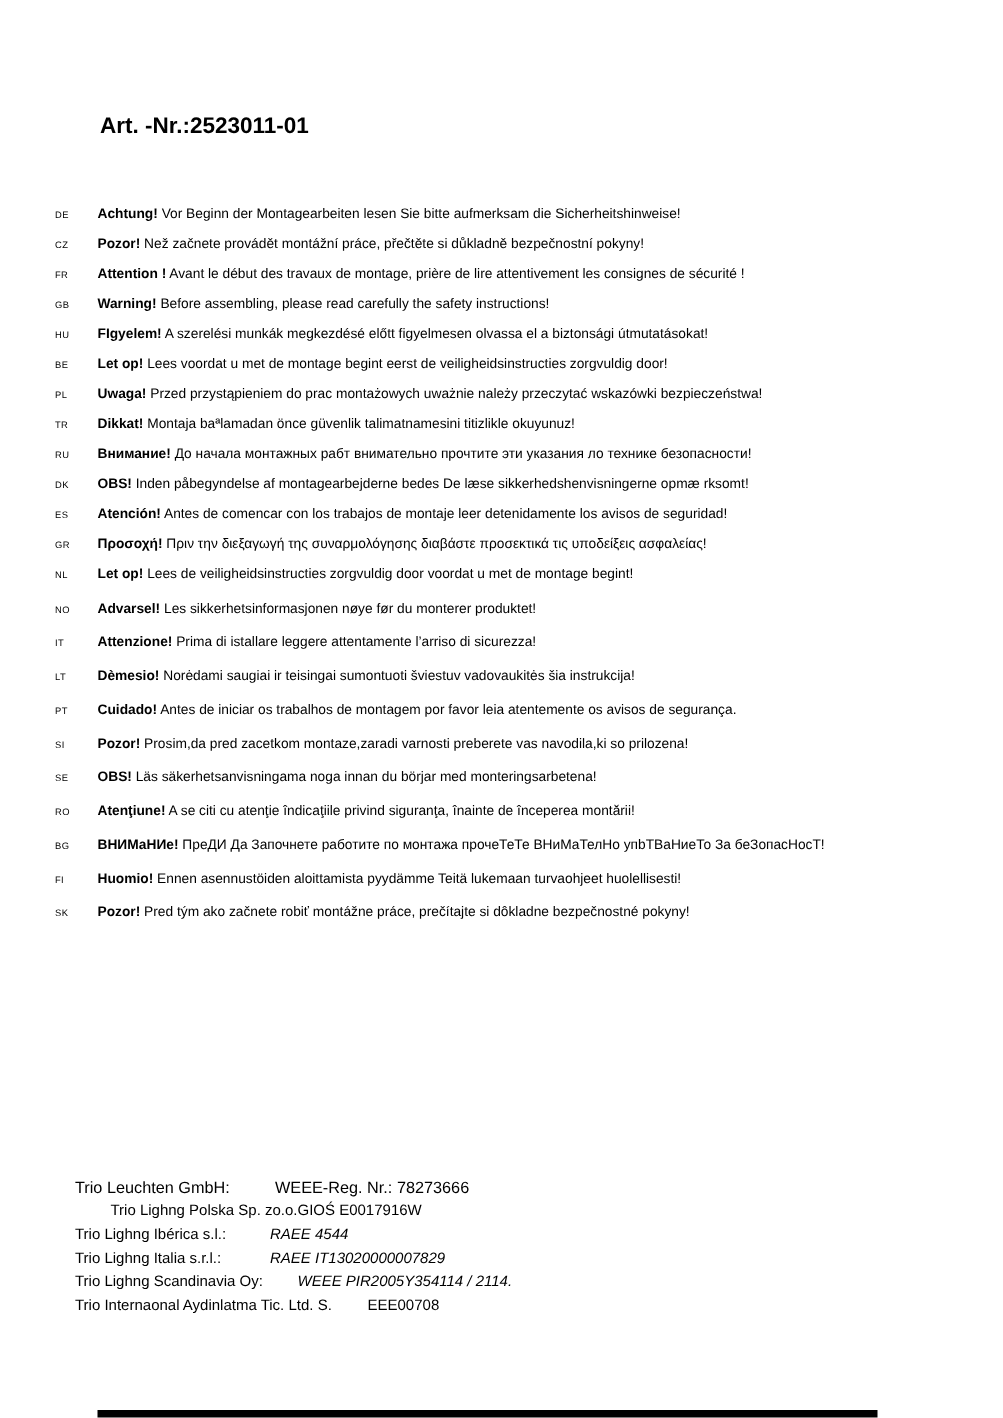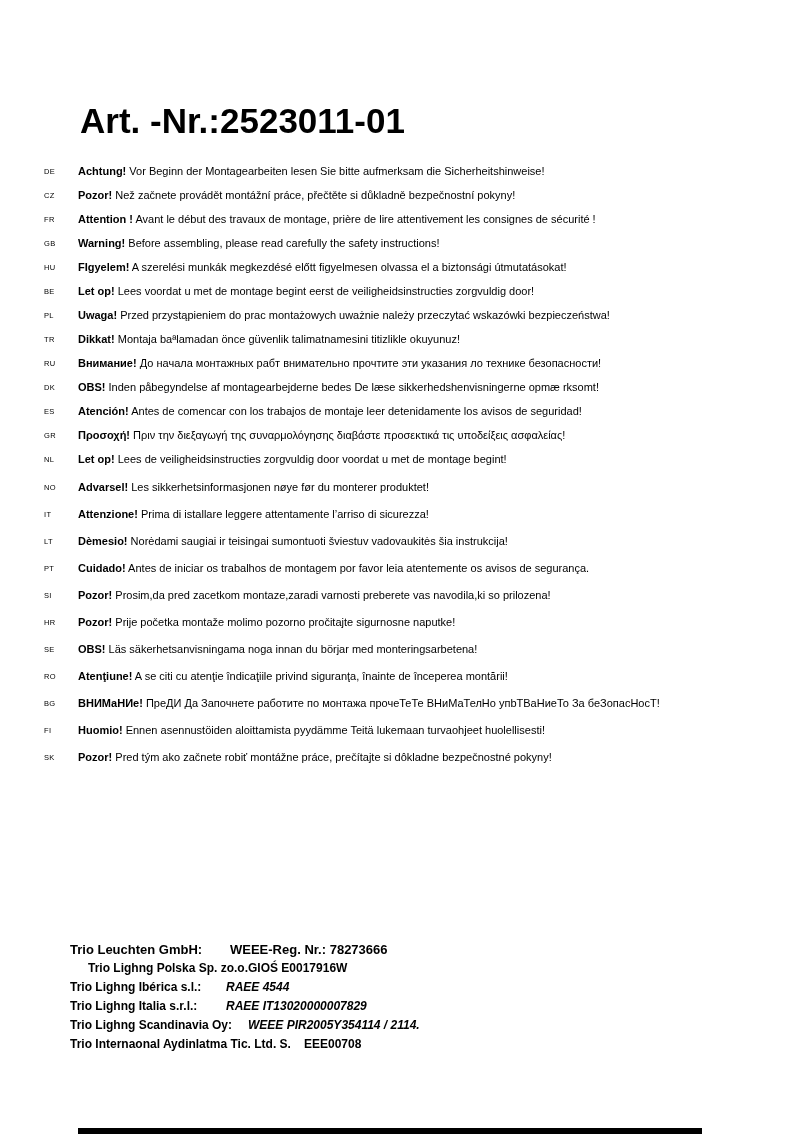"Art. -Nr.:2523011-01" .title { font-size: 35px -> 18px }
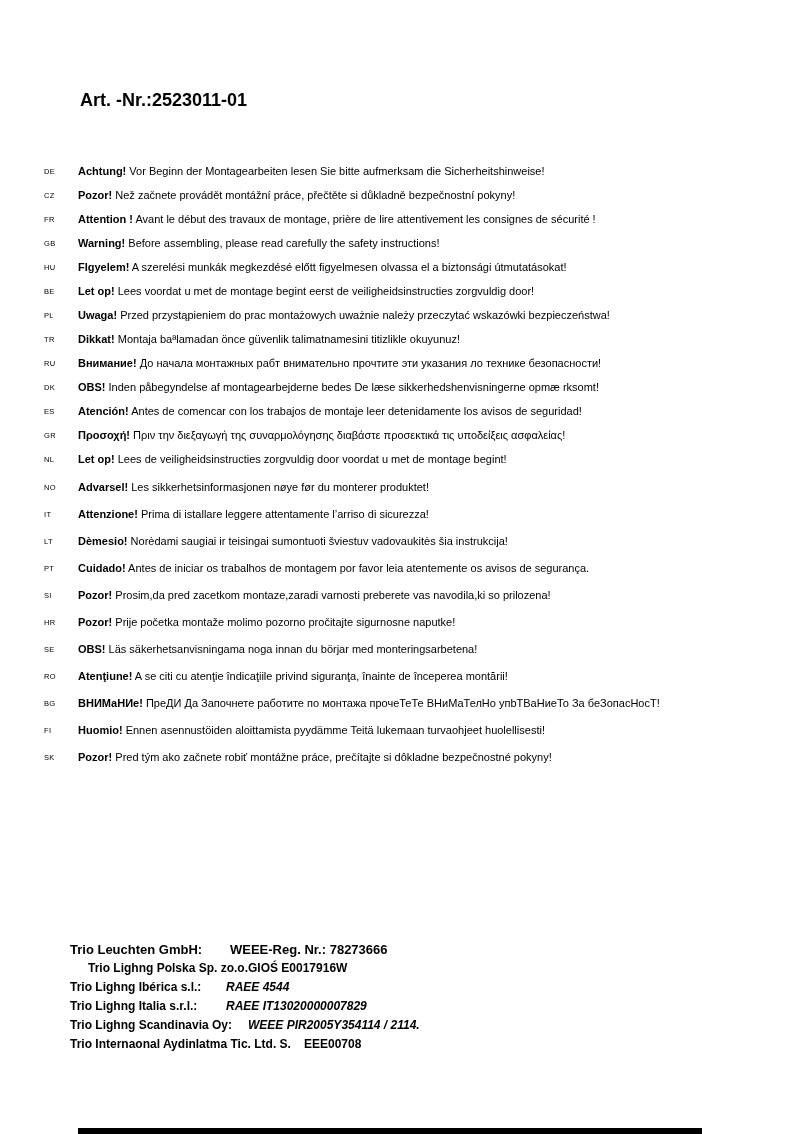"HR" div.row { html: <div> <span>HR</span> <span><span>Pozor!</span><span> Prije početka montaže molimo pozorno pročitajte sigurnosne naputke!</span></span> </div> -> none }
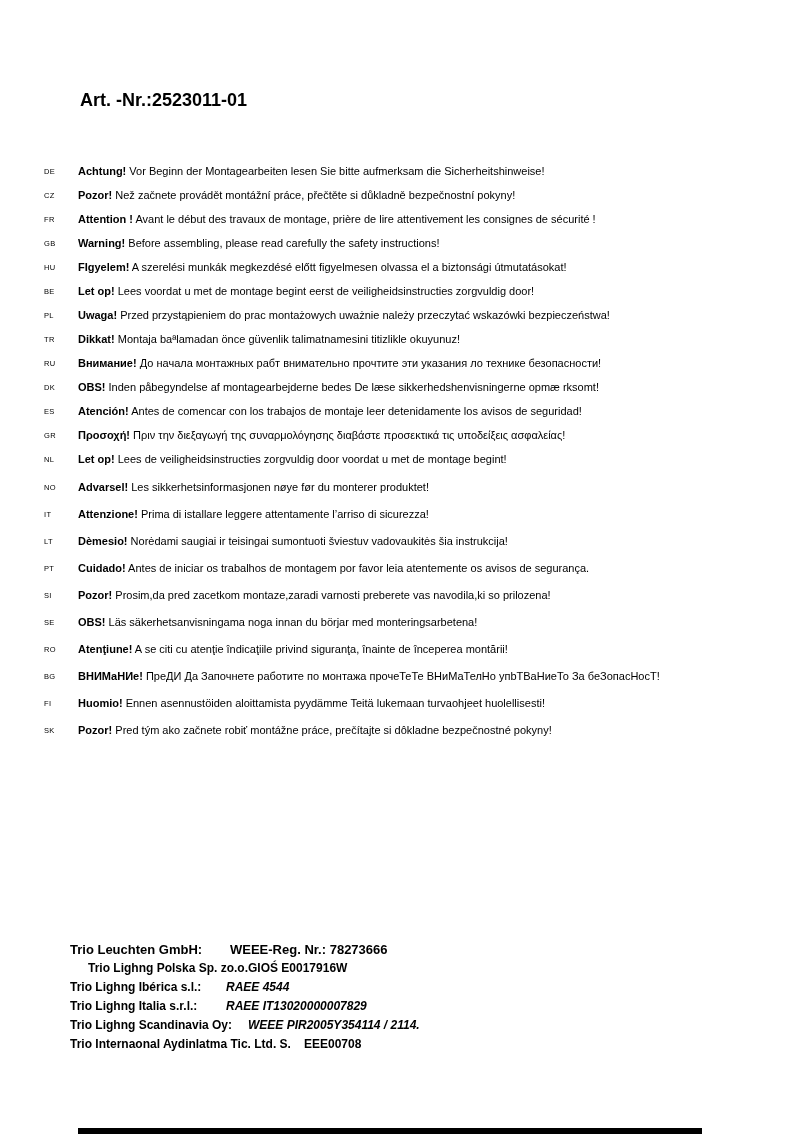"Trio Leuchten GmbH:" .footer { font-weight: bold -> none; left: 70px -> 60px }
